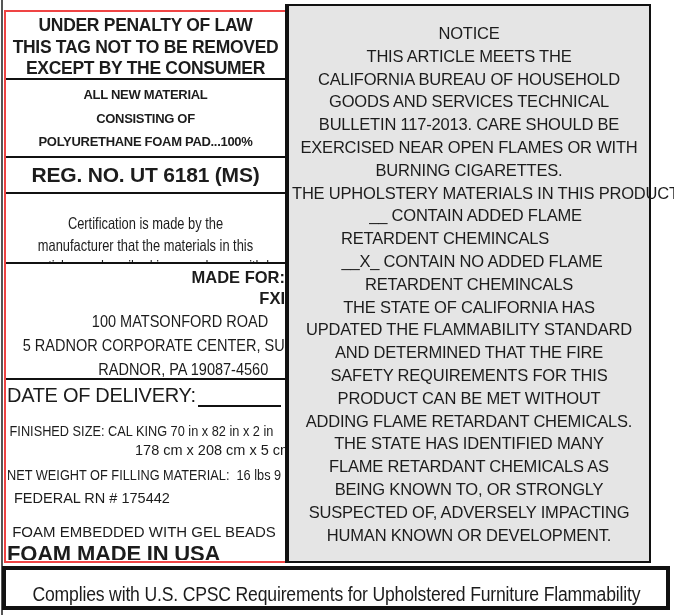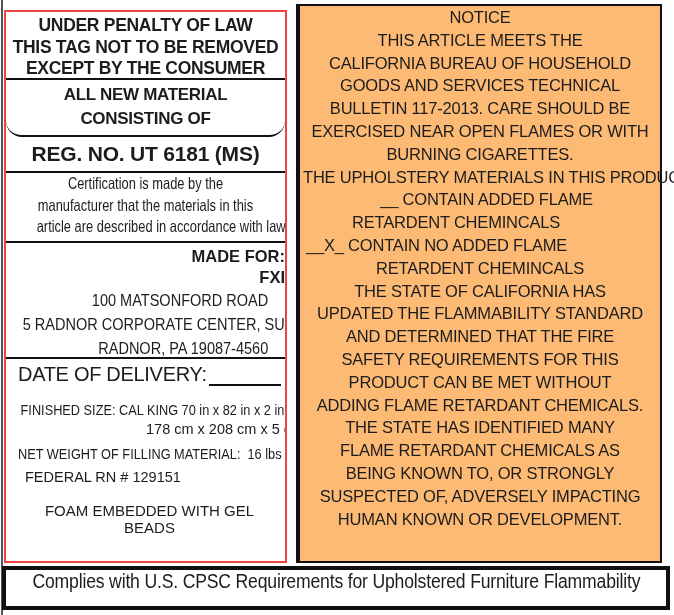"NOTICE" .right-box { background: #fdba74 -> #e5e5e5; left: 296px -> 285px; padding-top: 0 -> 16px }
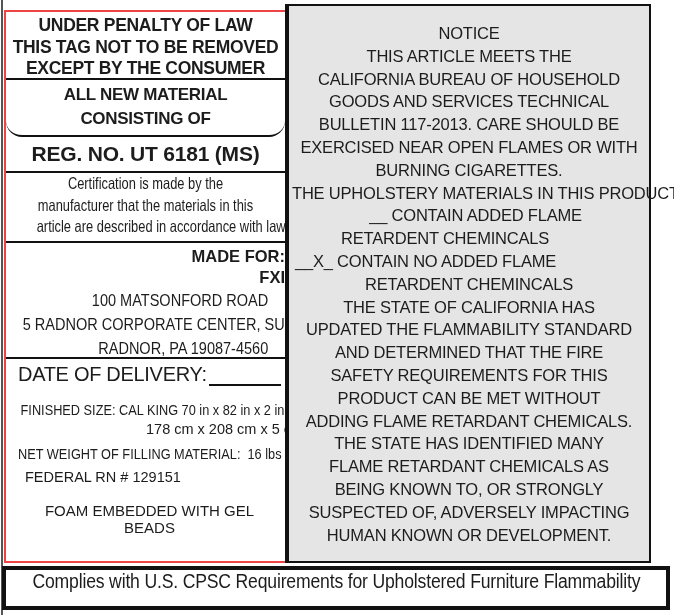"ALL NEW MATERIAL" .sec2 { border-radius: 16px -> none; font-size: 17px -> 13px; height: 57px -> 78px }
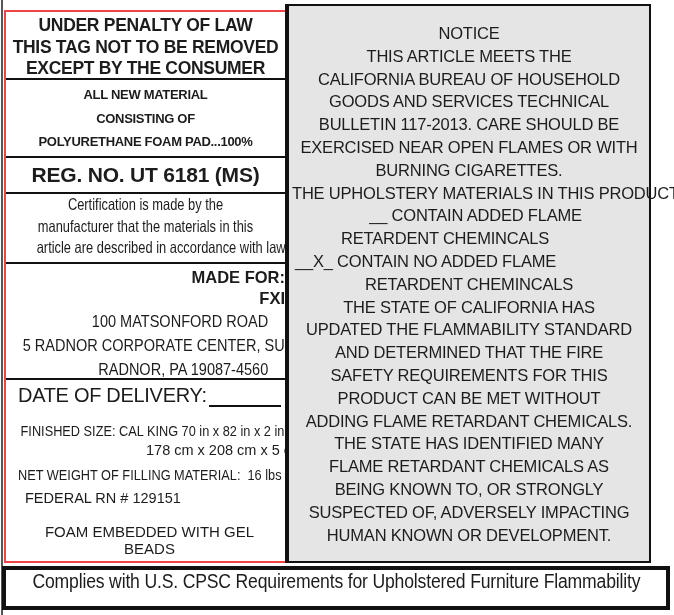"Certification is made by the" .sec4 { padding-top: 0 -> 19px }
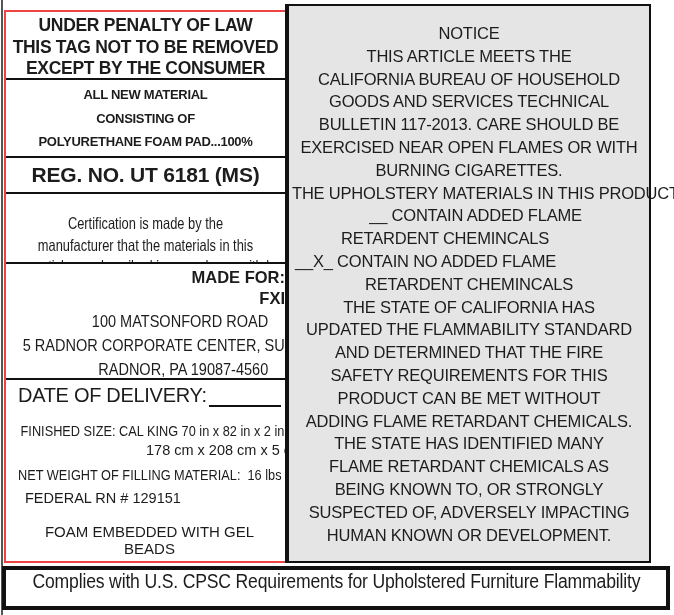"__X_ CONTAIN NO ADDED FLAME" .r-l3 { text-align: left -> center }
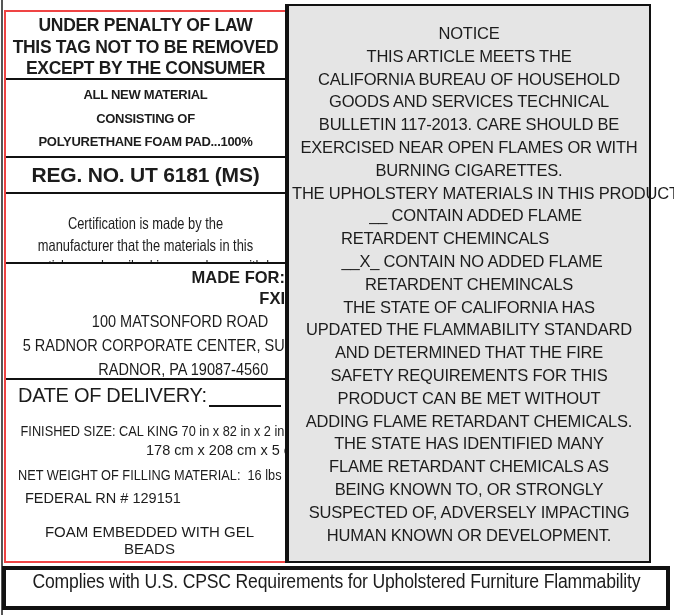"DATE OF DELIVERY:" .sec6 { padding: 2px 4px 0 12px -> 2px 4px 0 1px }
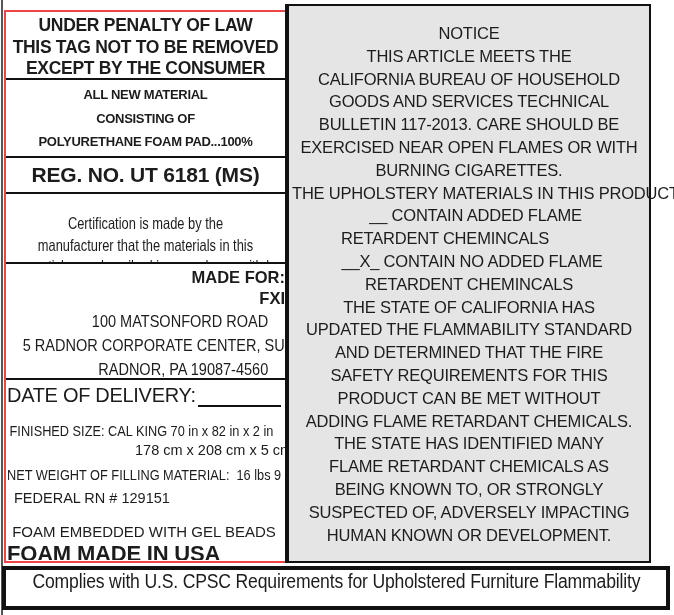"FEDERAL RN # 129151" div.rn { text: 129151 -> 175442 }
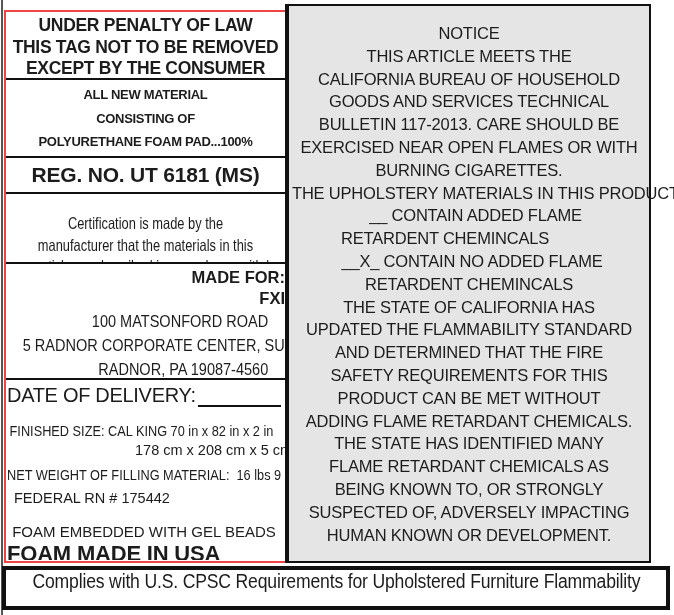"Complies with U.S. CPSC Requirements" .banner { align-items: flex-start -> flex-end }
